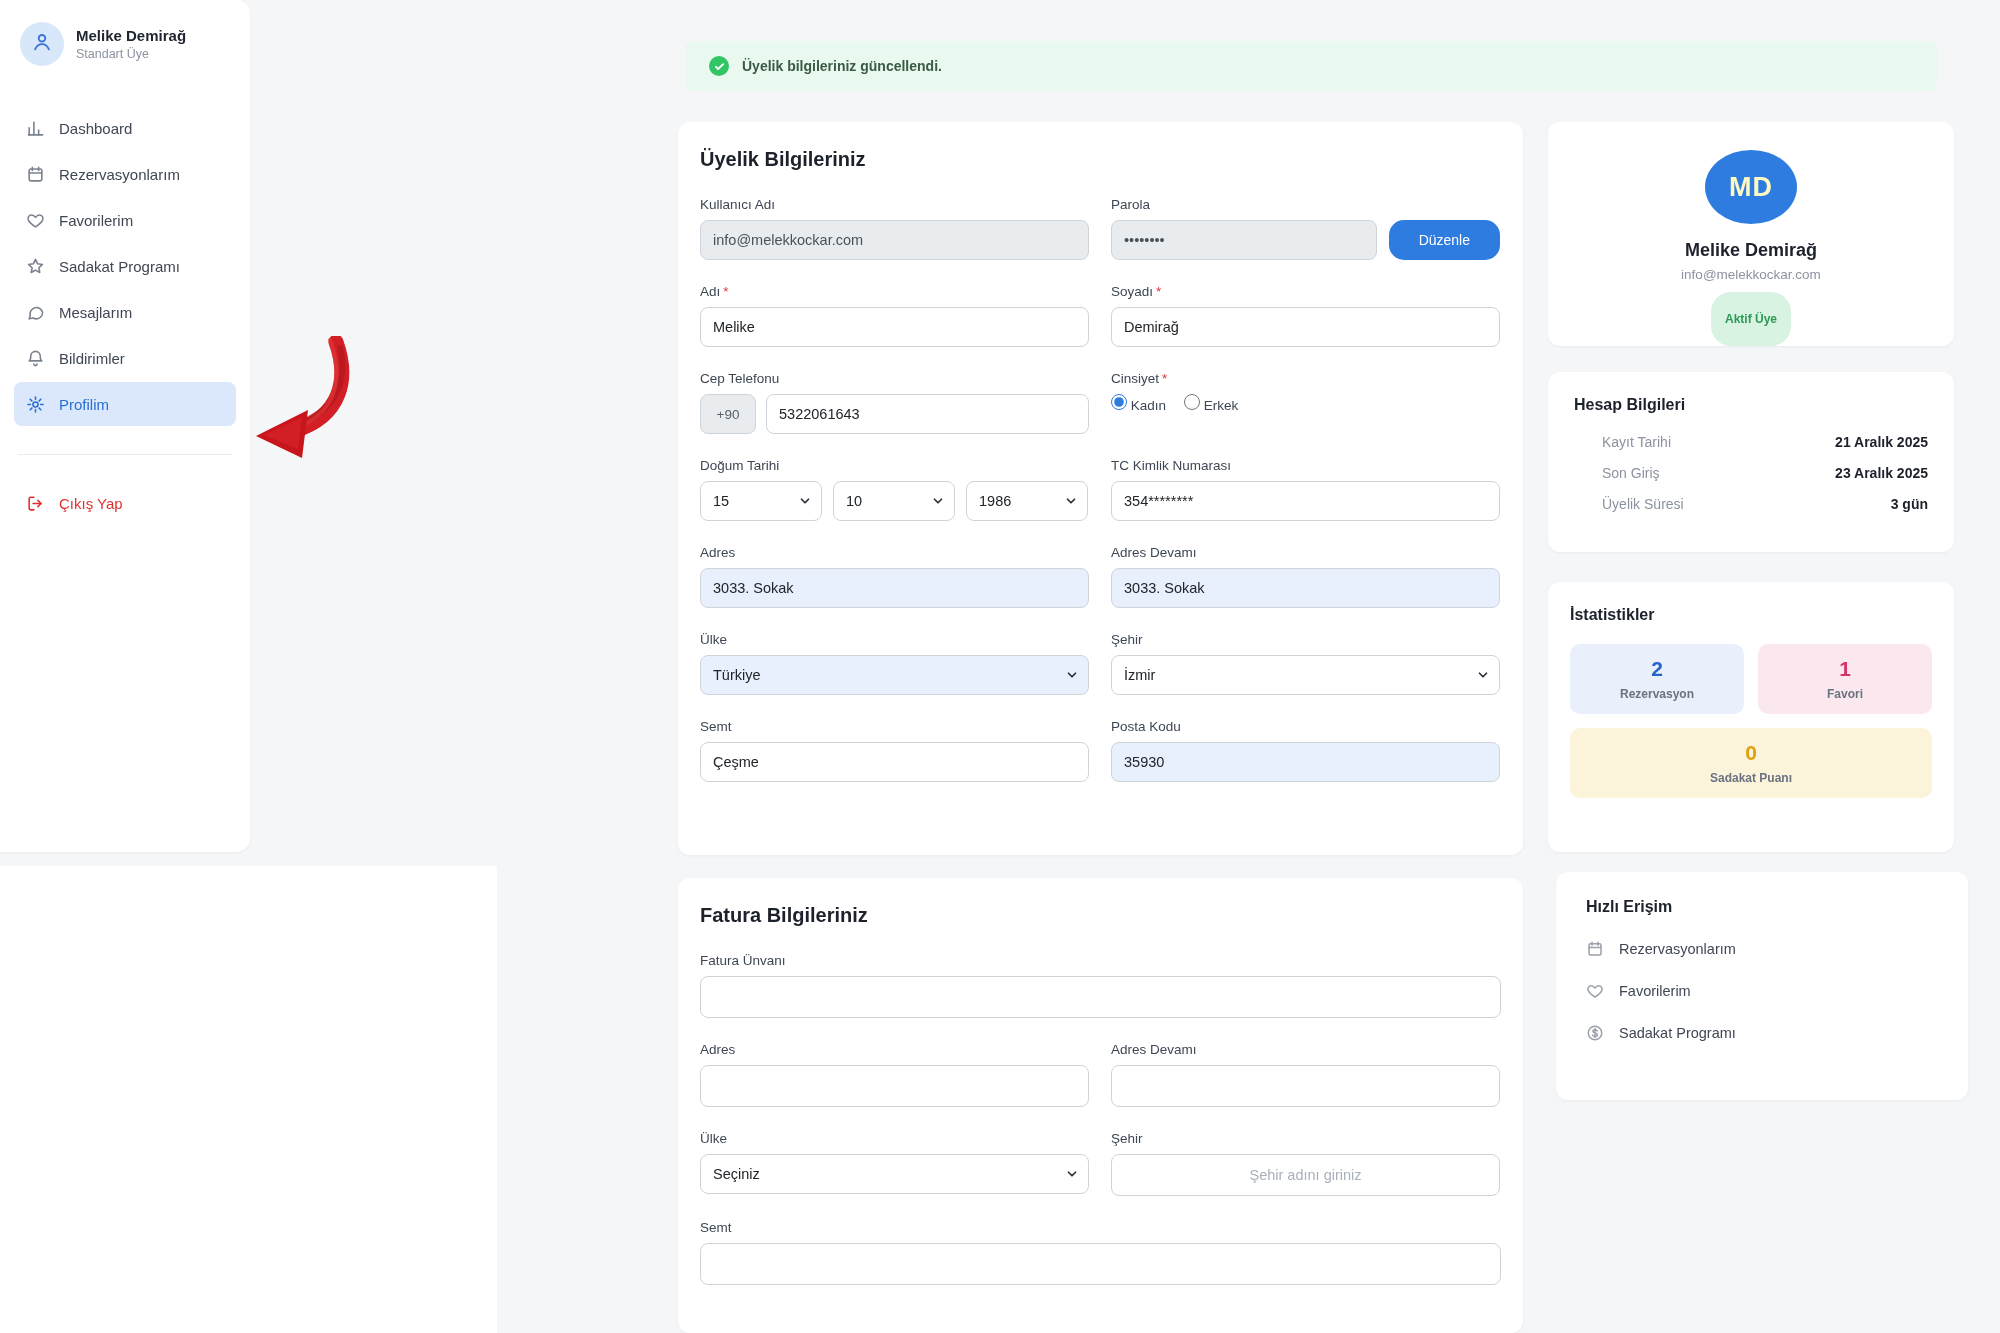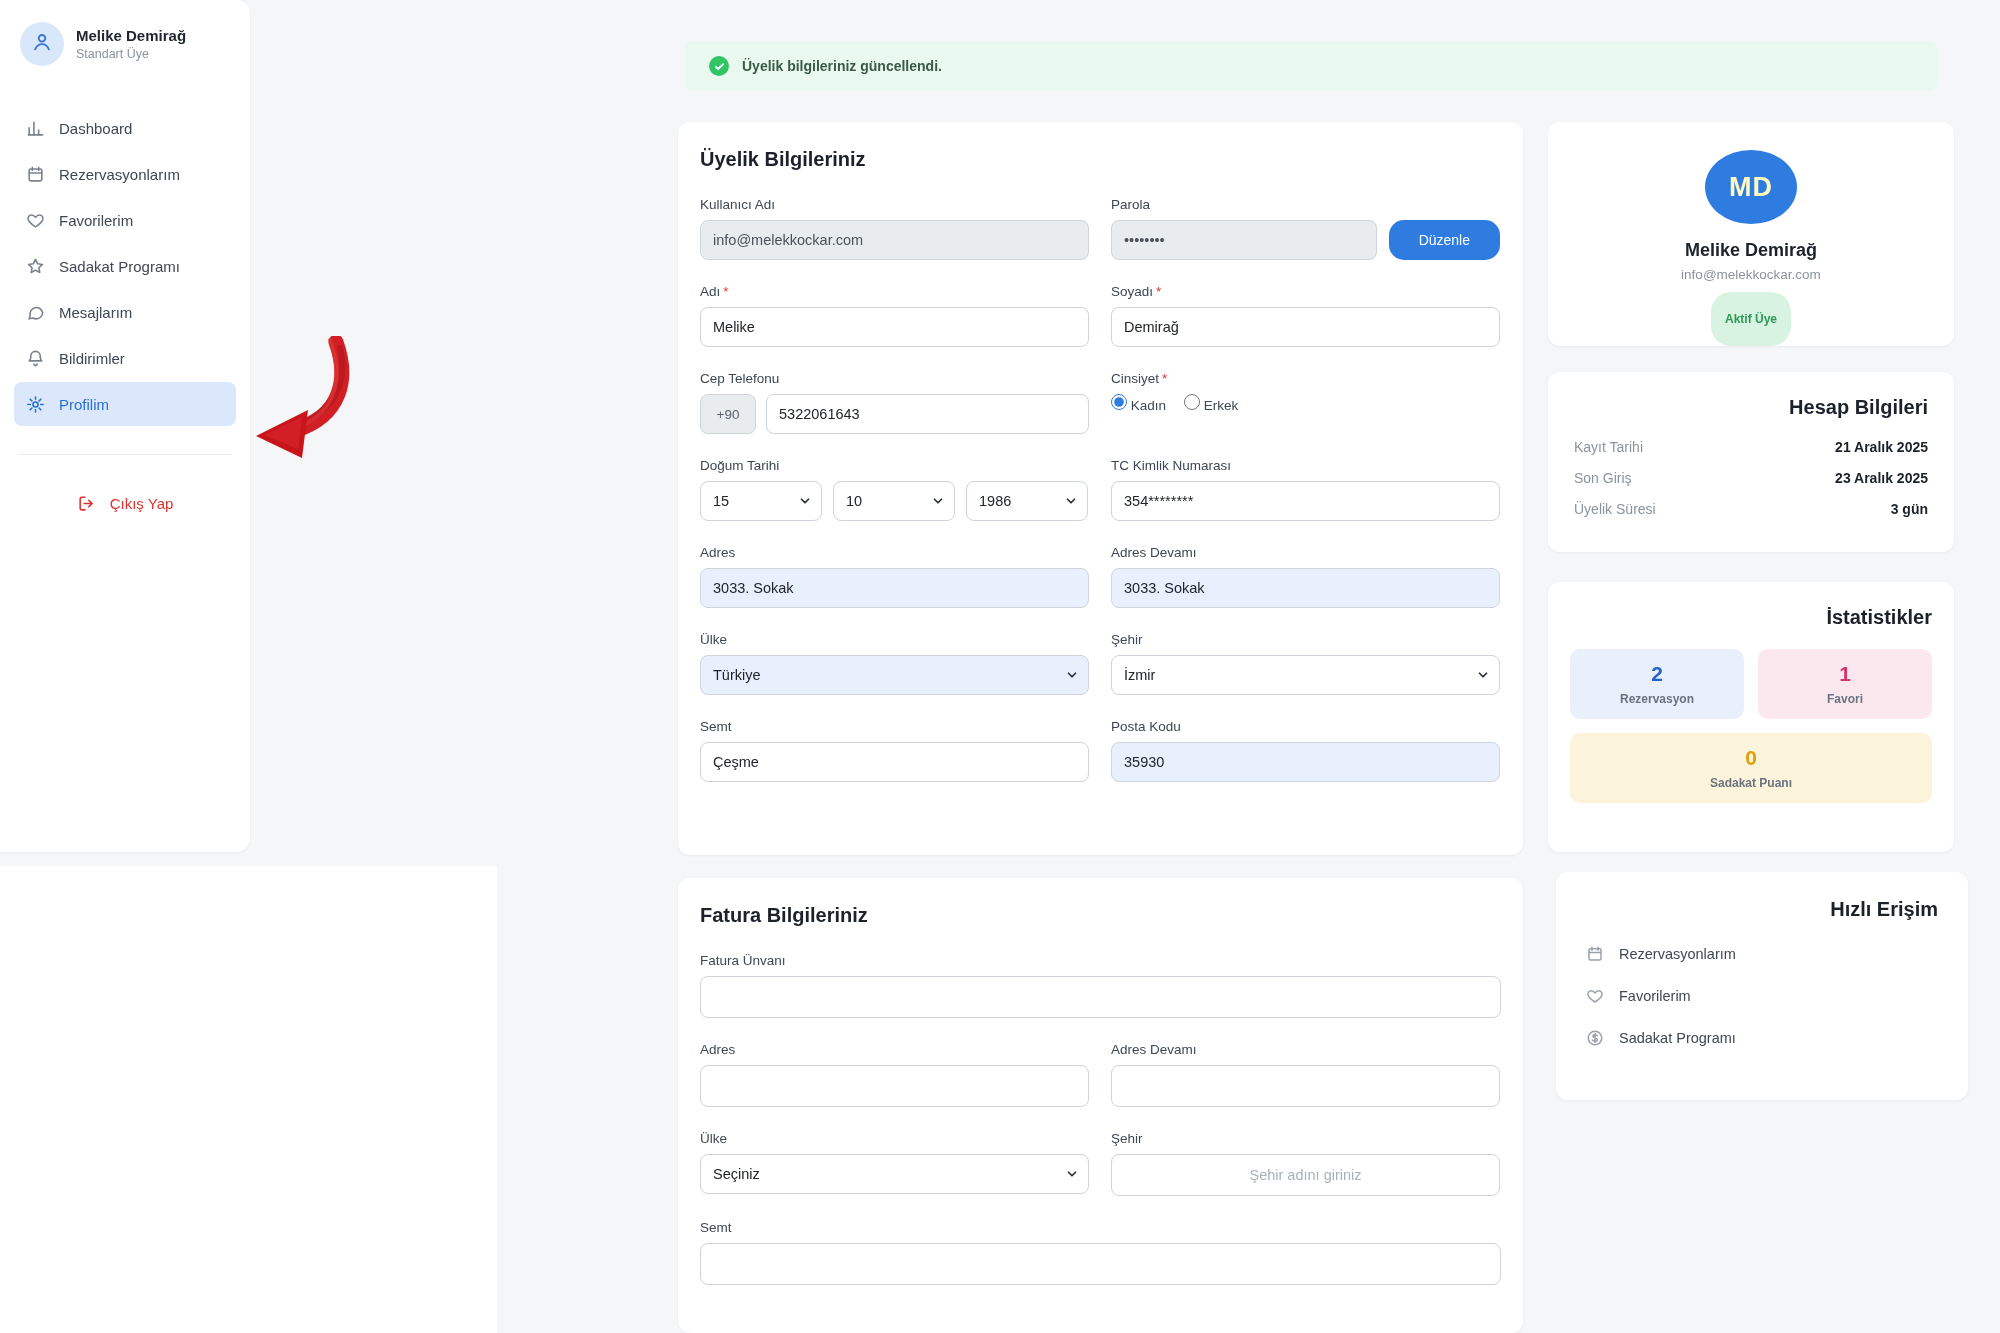"Hesap Bilgileri" .card-title-sm { font-size: 20px -> 16px; text-align: right -> none }
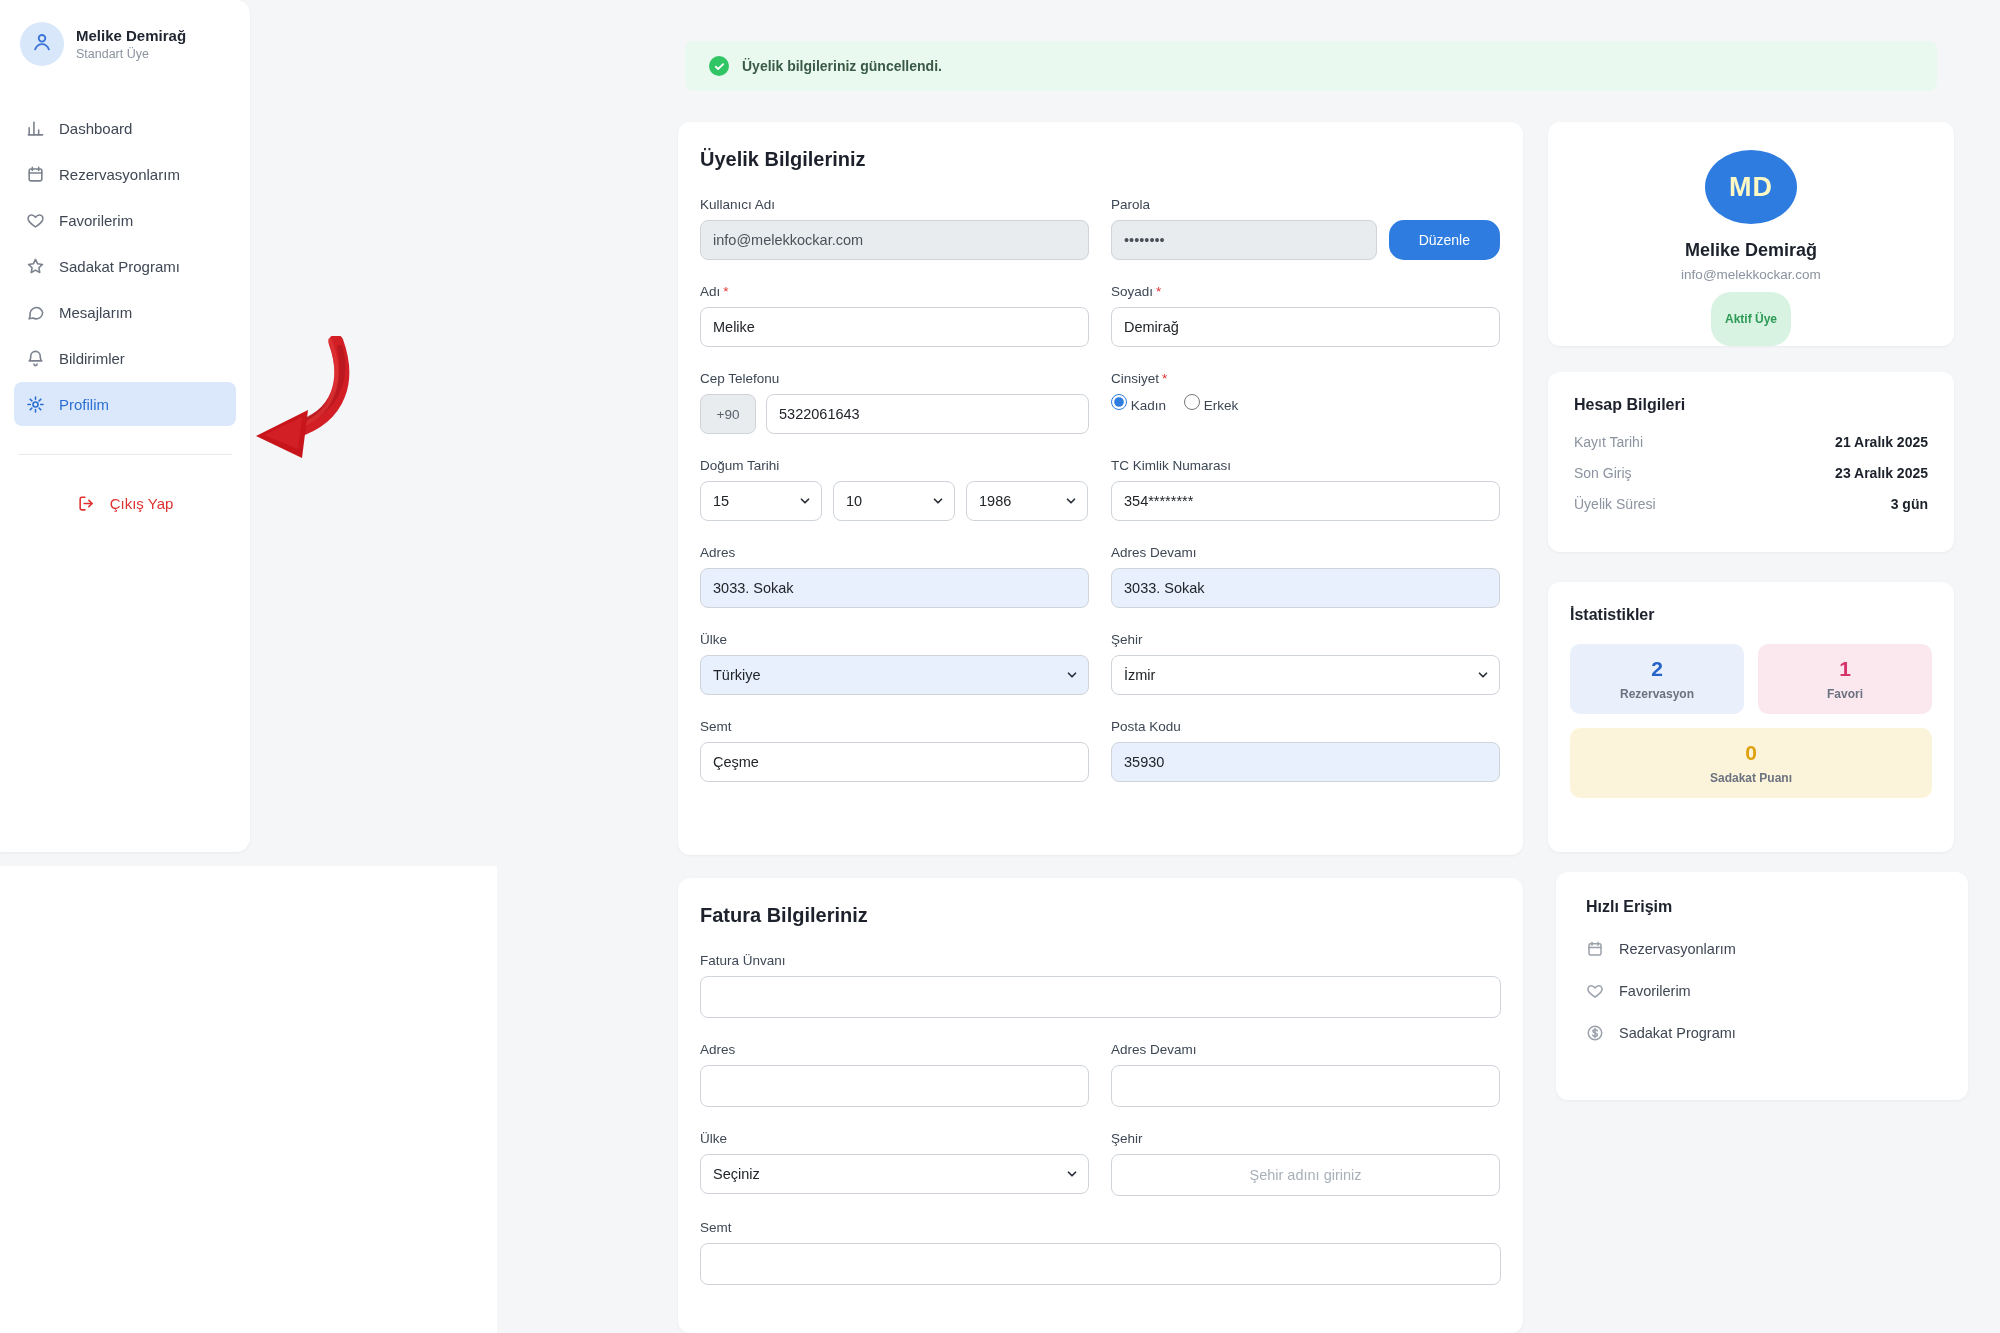"Kayıt Tarihi" .acct-row { margin-left: none -> 28px }
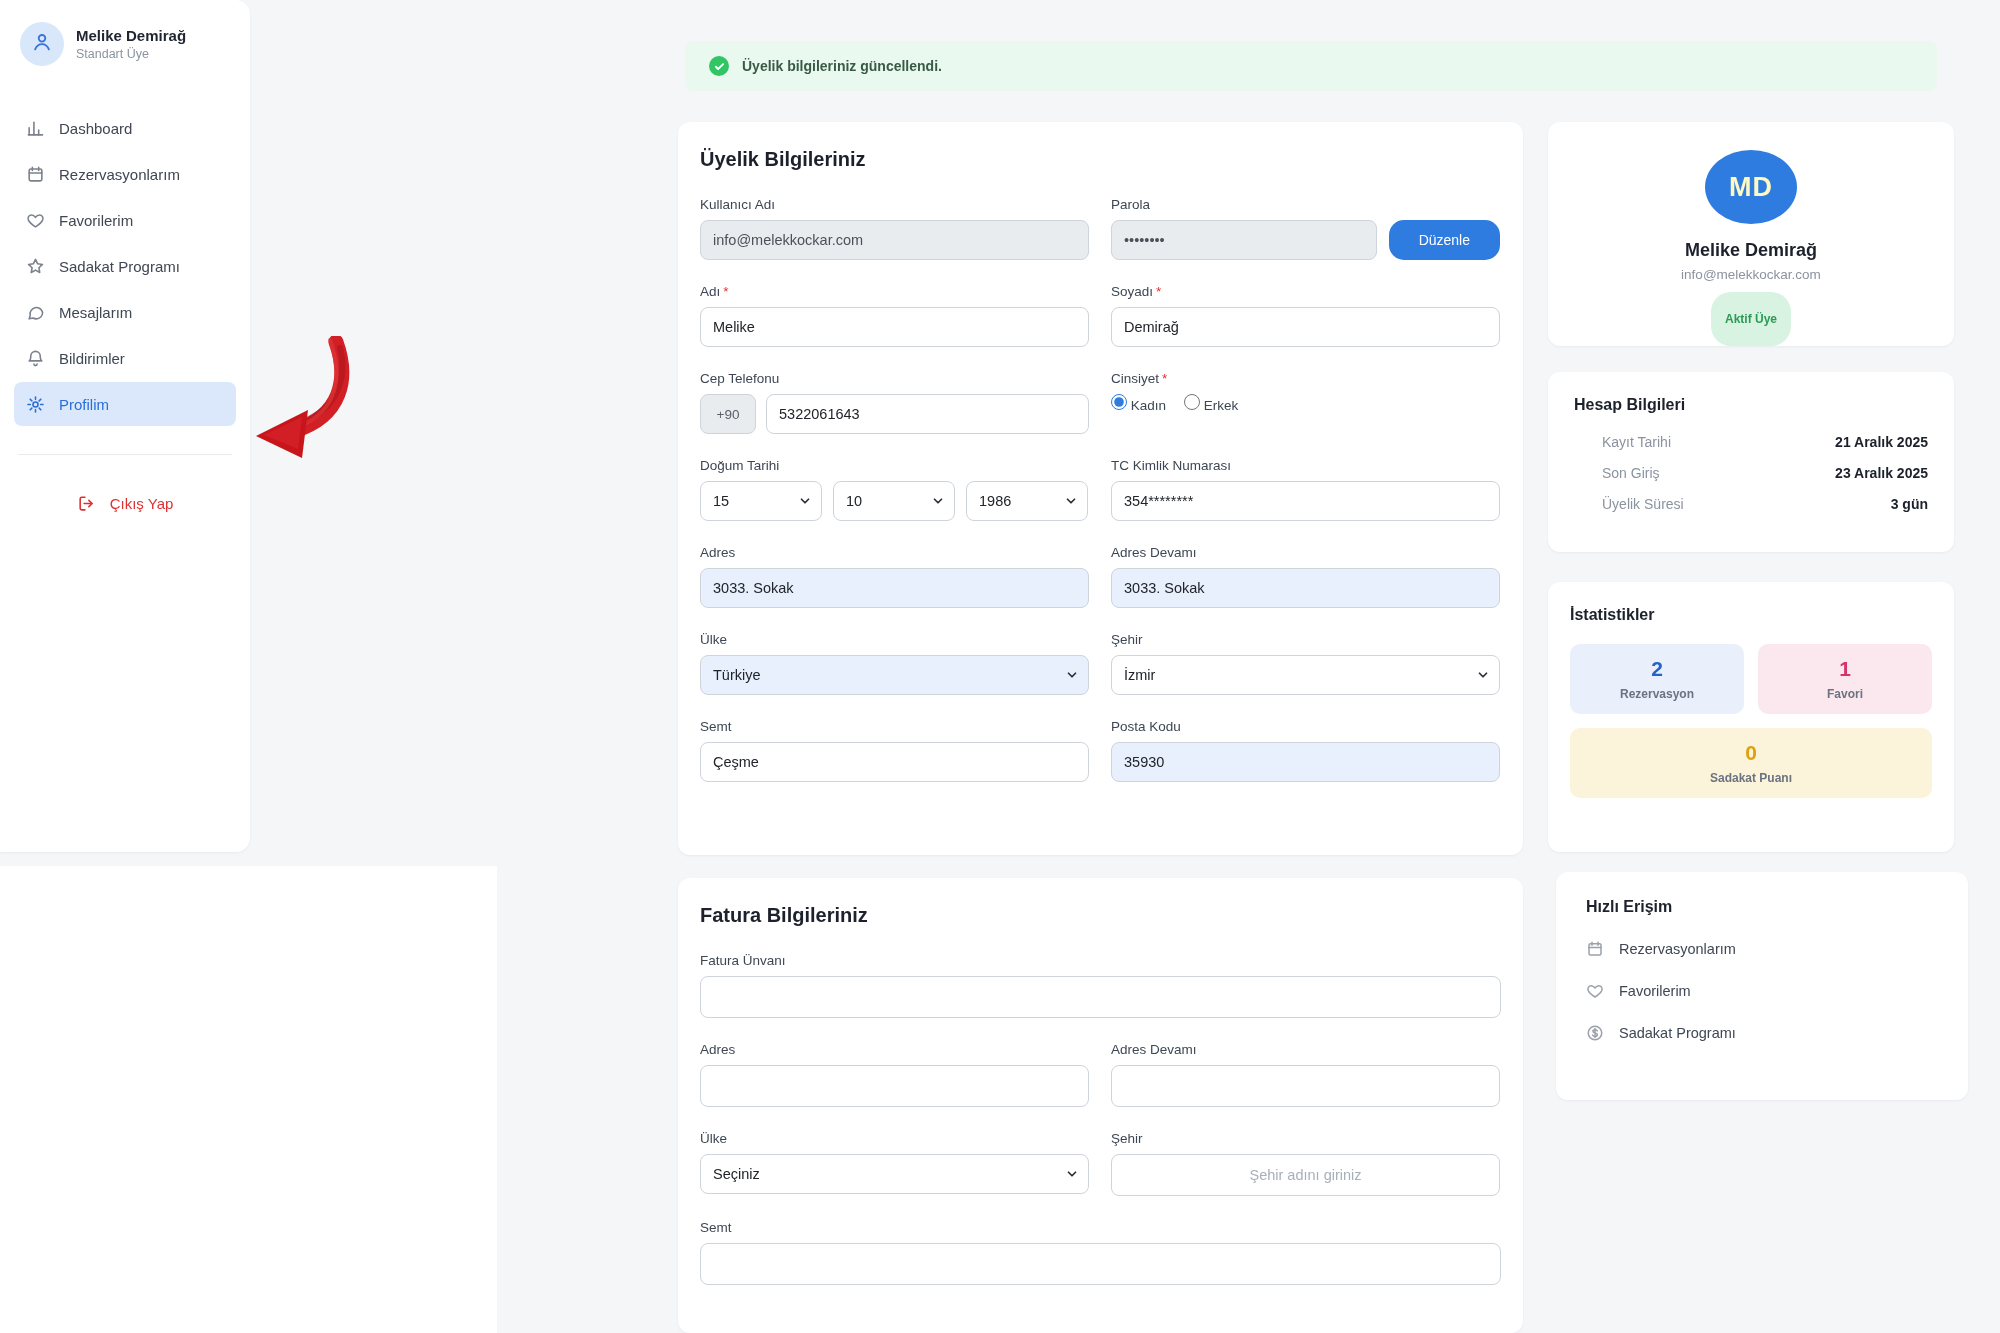"Çıkış Yap" .logout-item { justify-content: center -> none }
